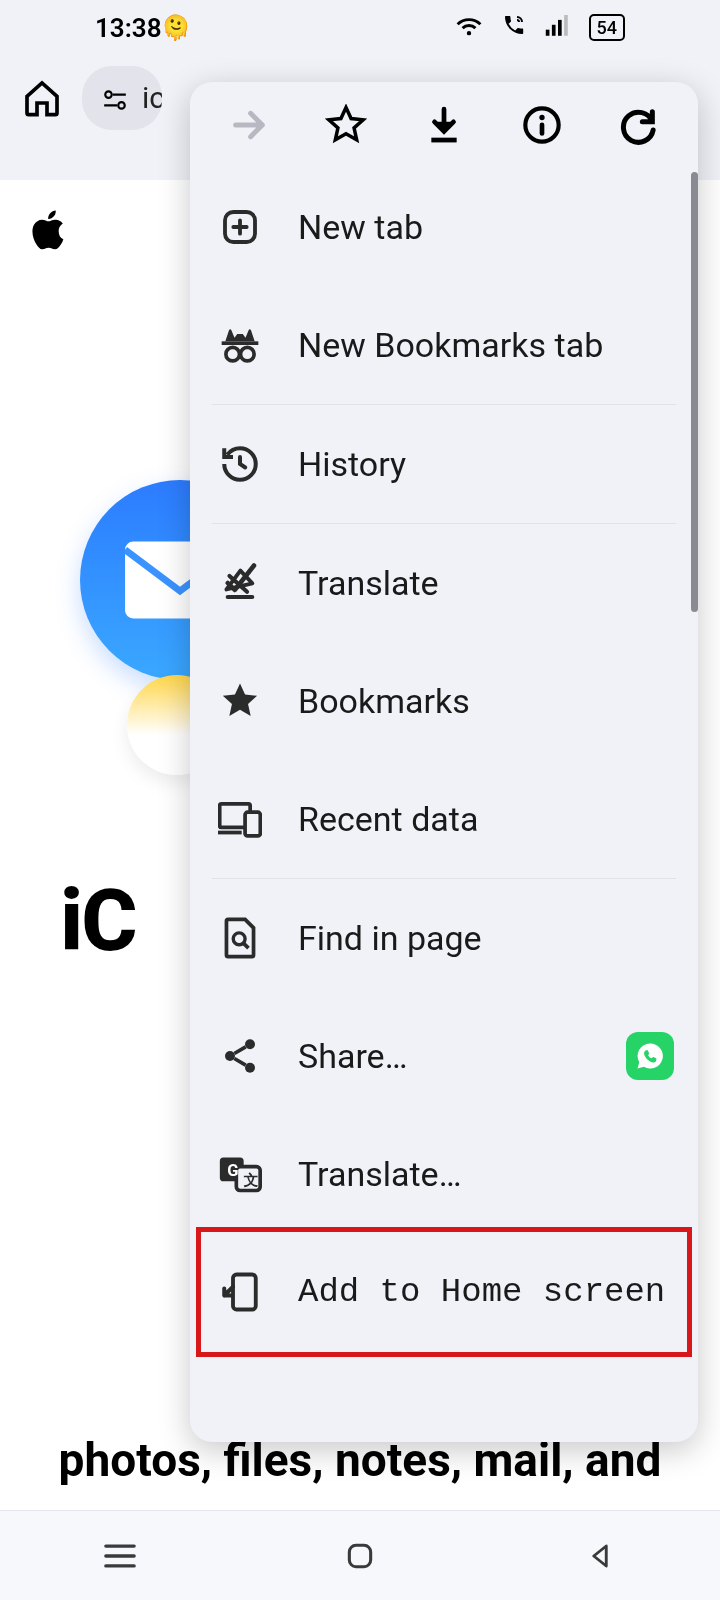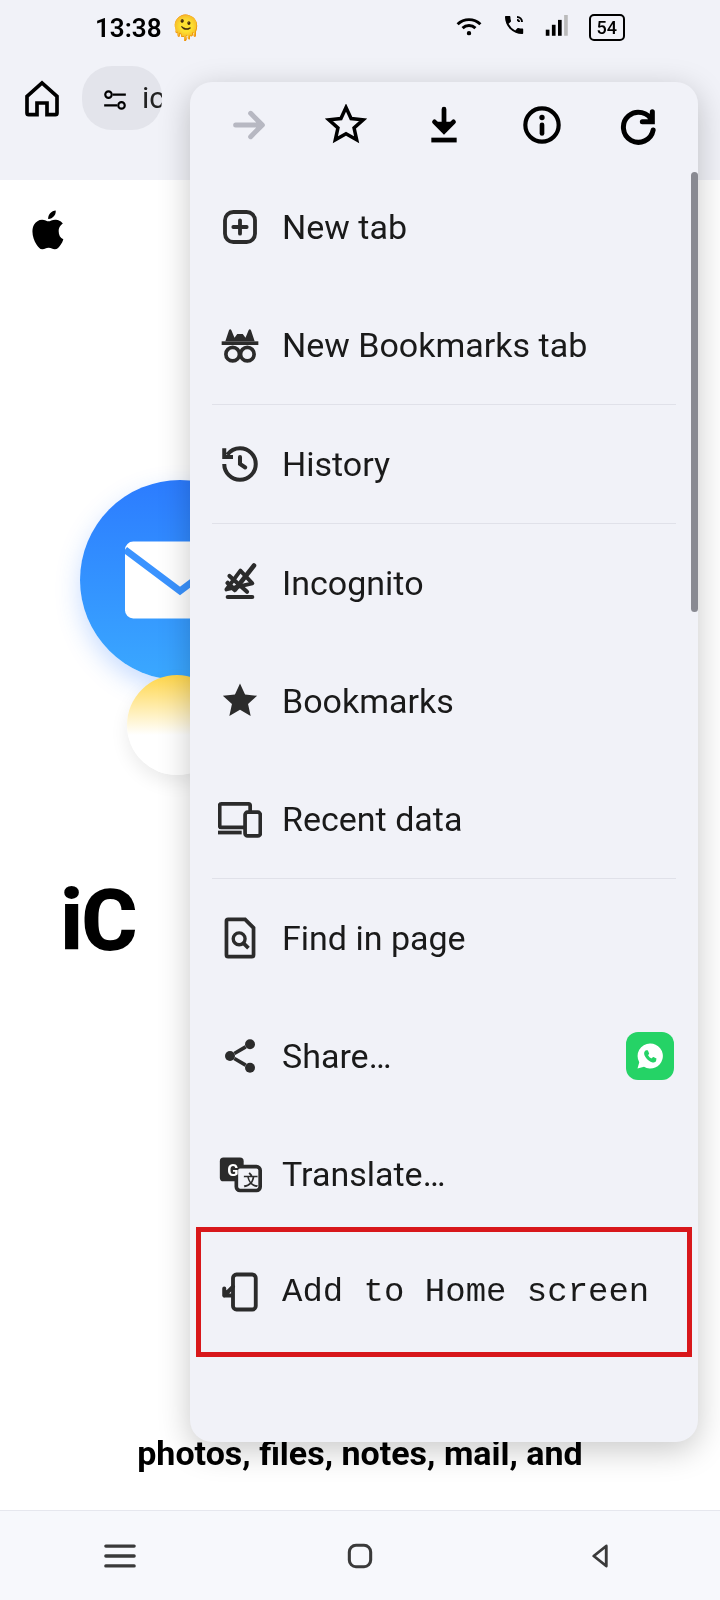"13:38" .status-left { gap: 10px -> none }
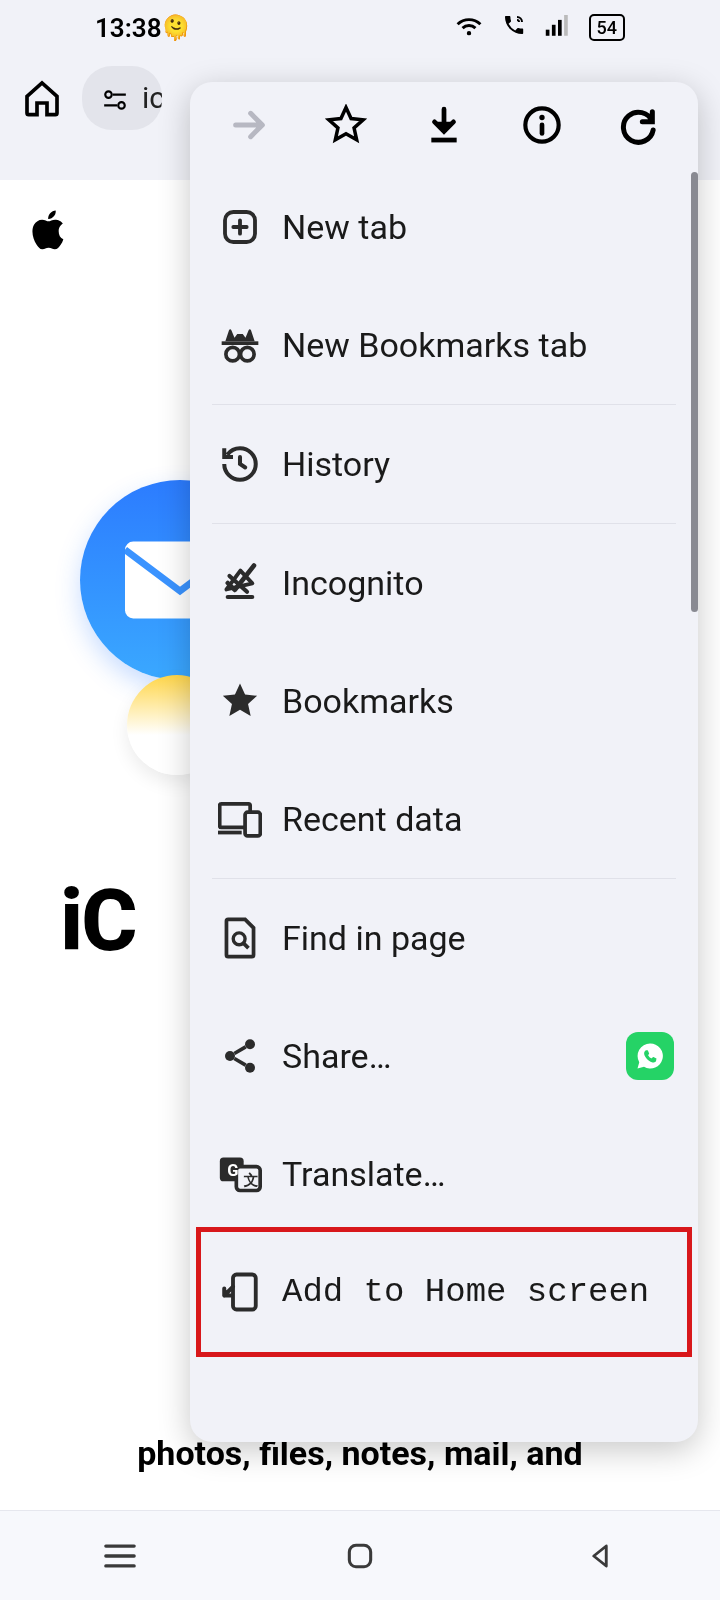"New tab" .menu-item { gap: 20px -> 36px }
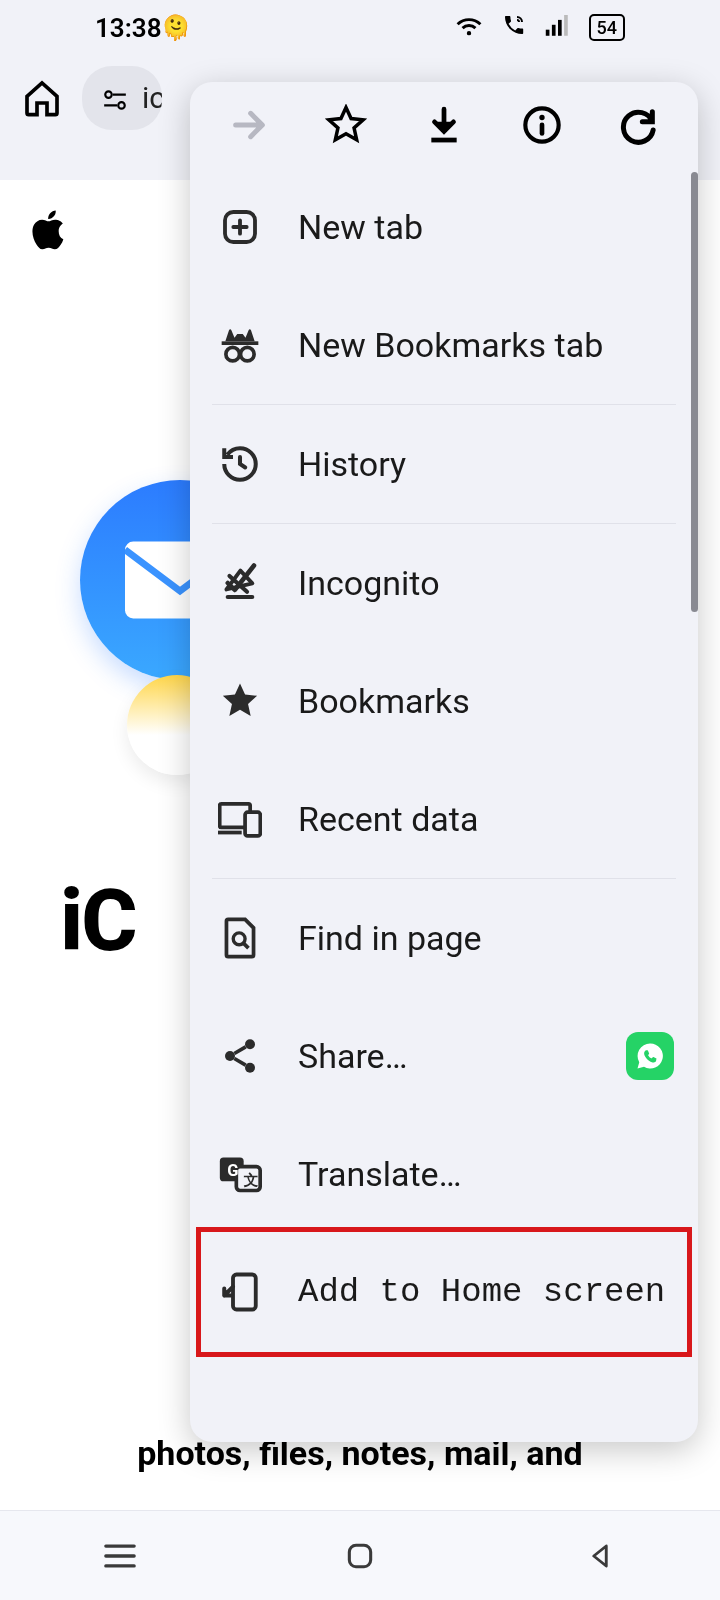"Incognito" span.mi-label { text: Incognito -> Translate }
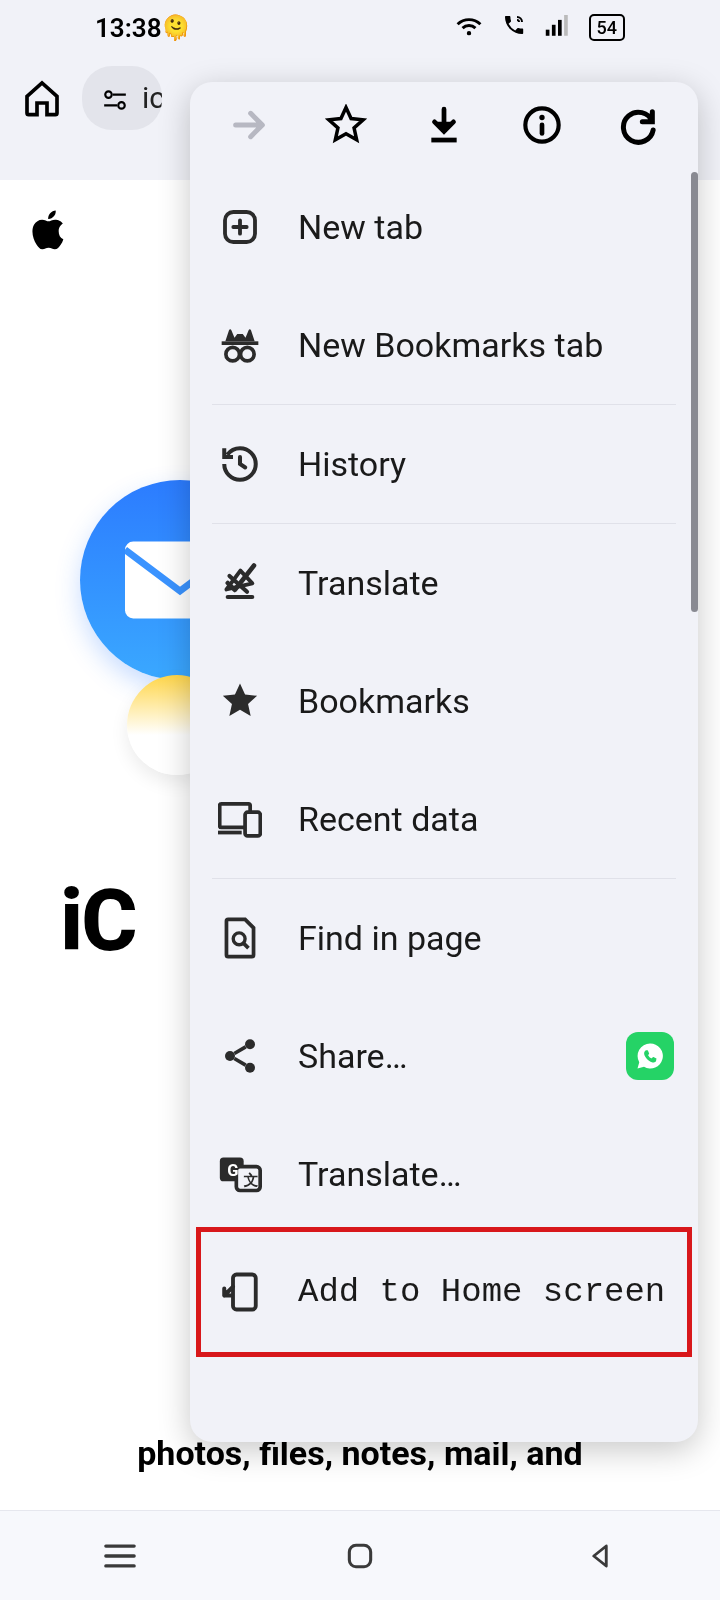"photos, files, notes, mail, and" .hero-sub2 { font-size: 34px -> 46px }
